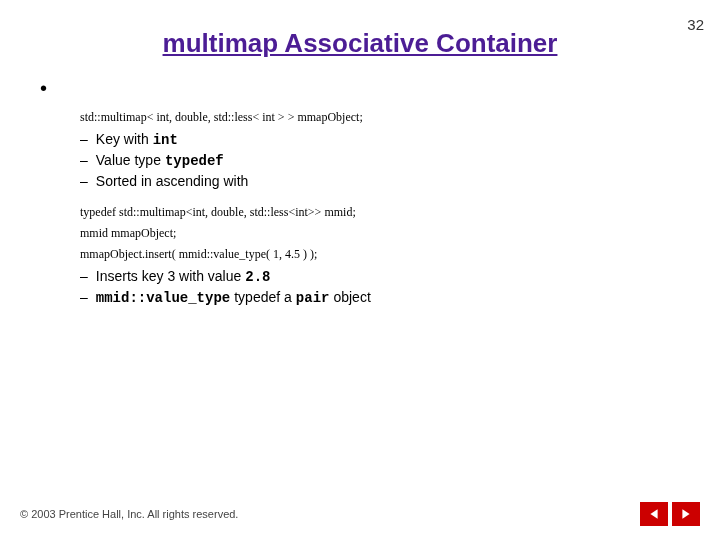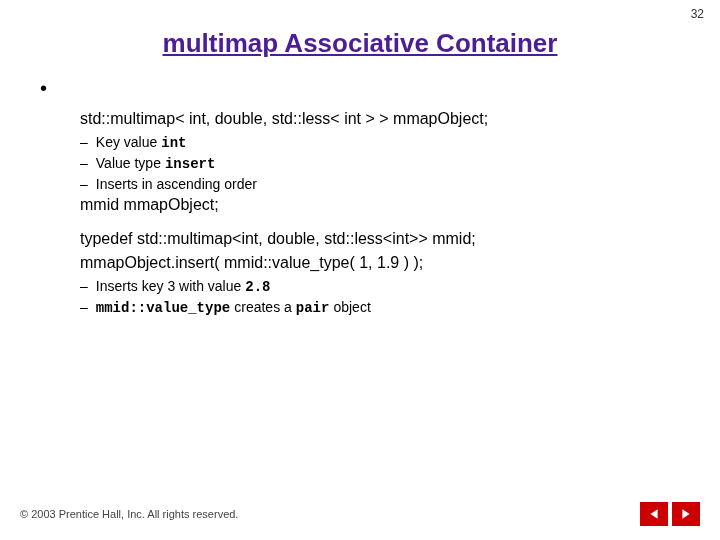"32" .slide-number { font-size: 12px -> 15px; top: 7px -> 16px }
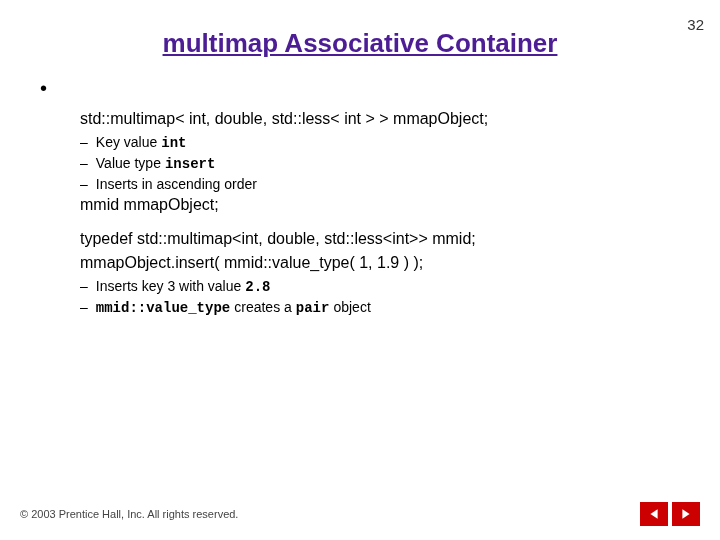"std::multimap< int, double, std::less<" .code-line { font-family: Liberation Sans, sans-serif -> Liberation Serif, serif; font-size: 16px -> 12px }
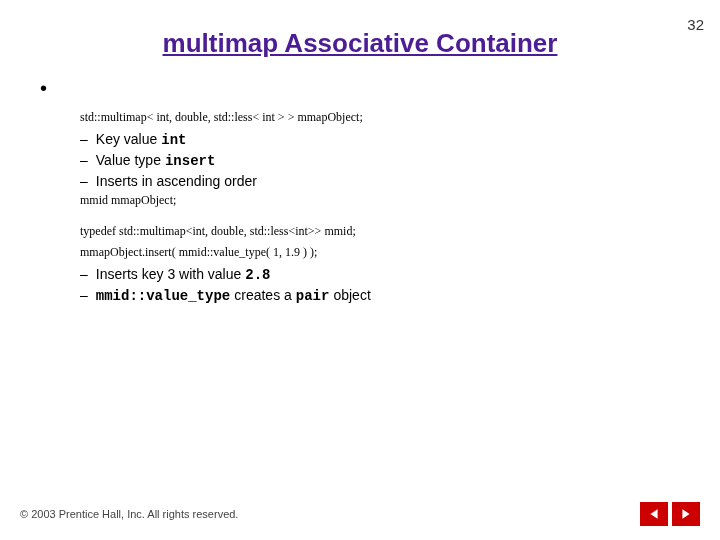"Key value" span { text: value -> with }
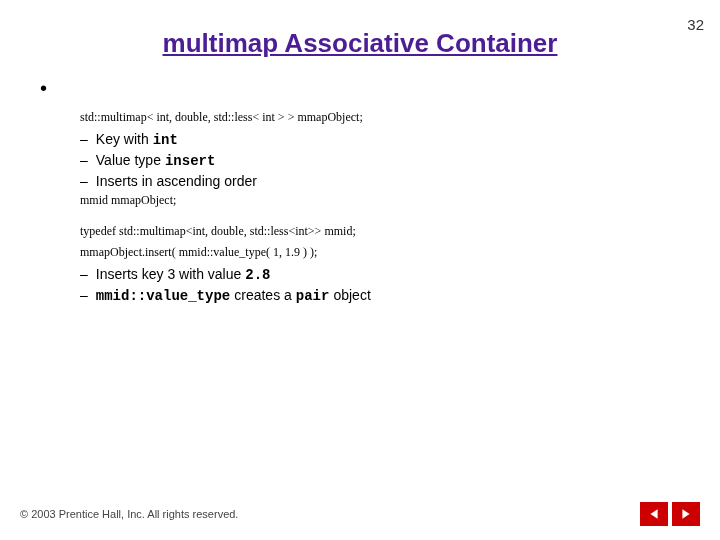"insert" span.mono { text: insert -> typedef }
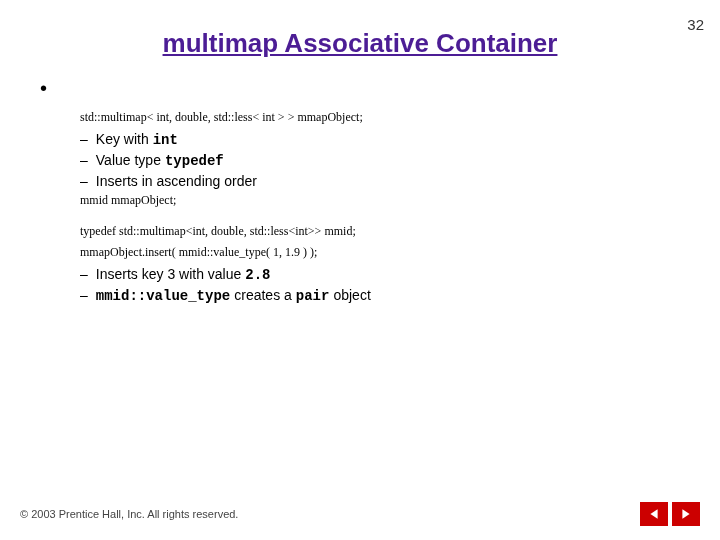"Inserts in ascending order" span { text: Inserts in ascending order -> Sorted in ascending with }
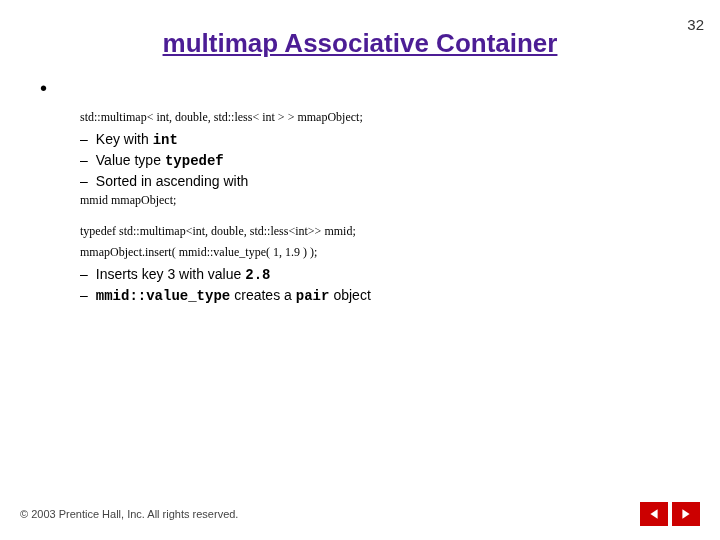"mmid mmapObject;" div.code-line { order: before "typedef std::multimap<int, double," -> after "typedef std::multimap<int, double," }
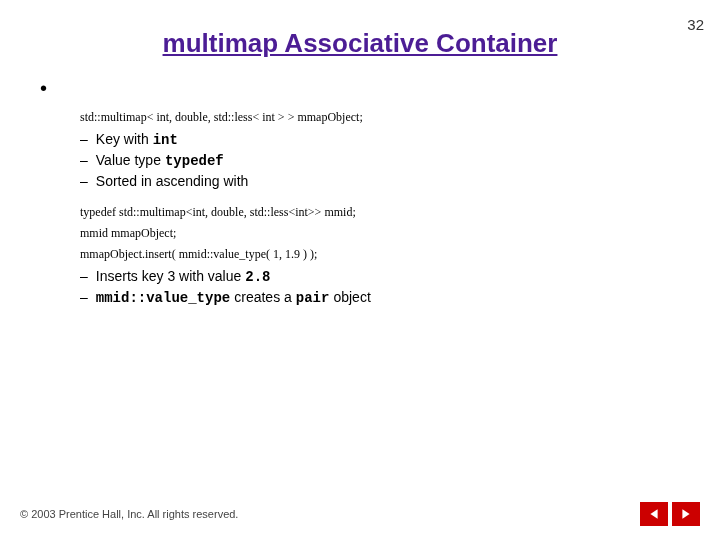"mmapObject.insert( mmid::value_type( 1," div.code-line { text: 1.9 -> 4.5 }
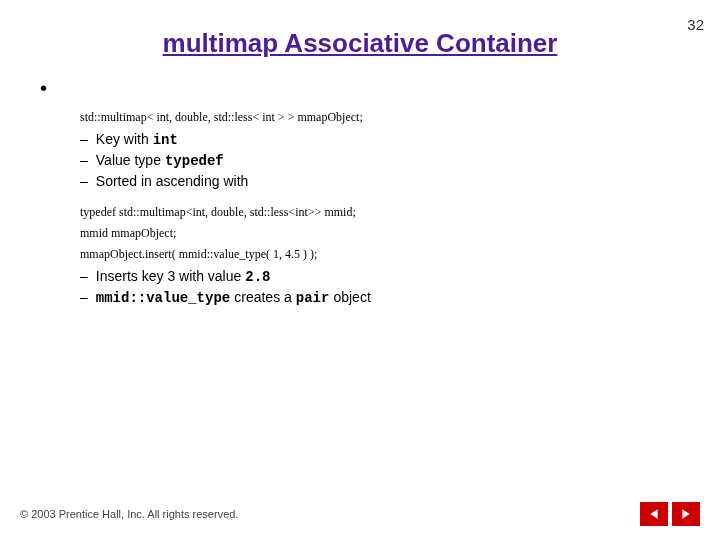"creates a" span { text: creates -> typedef }
